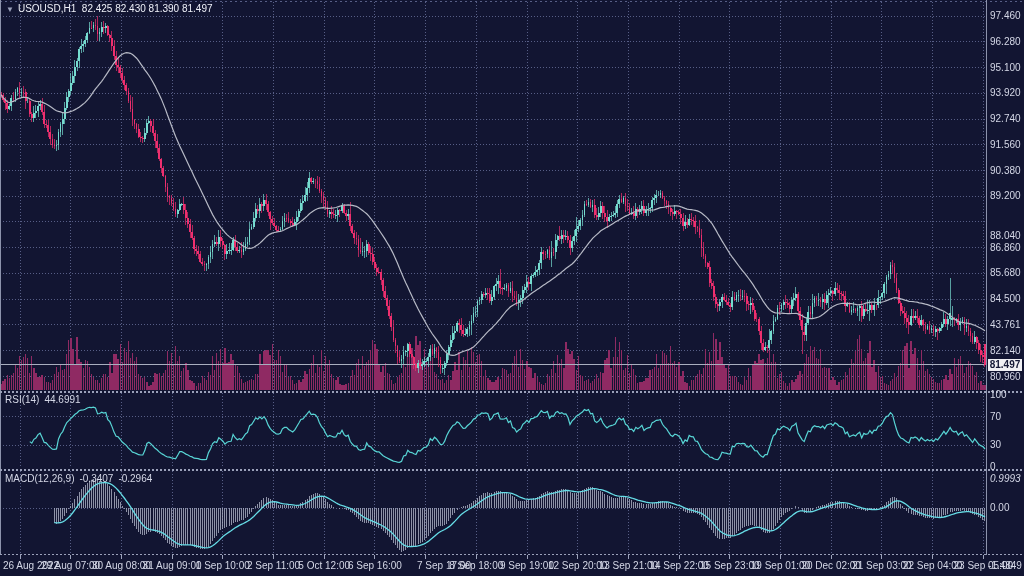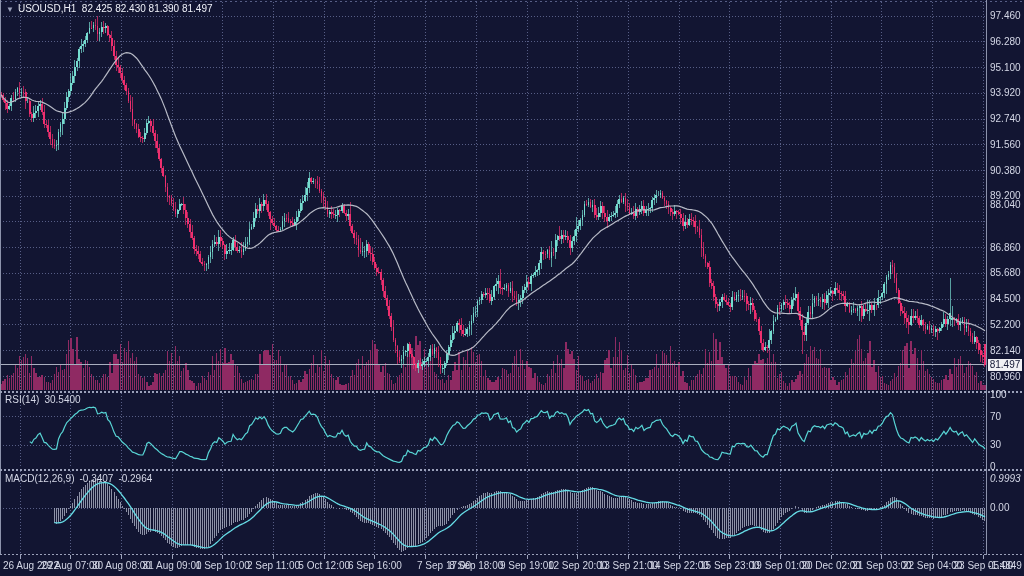"88.040" div.lbl { top: 199px -> 230px }
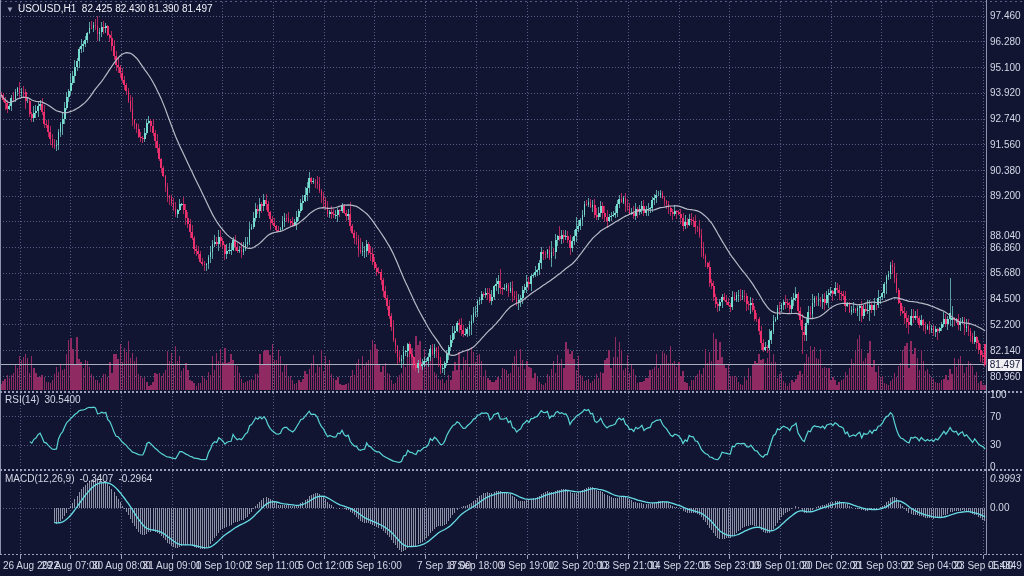"52.200" div.lbl { text: 52.200 -> 43.761 }
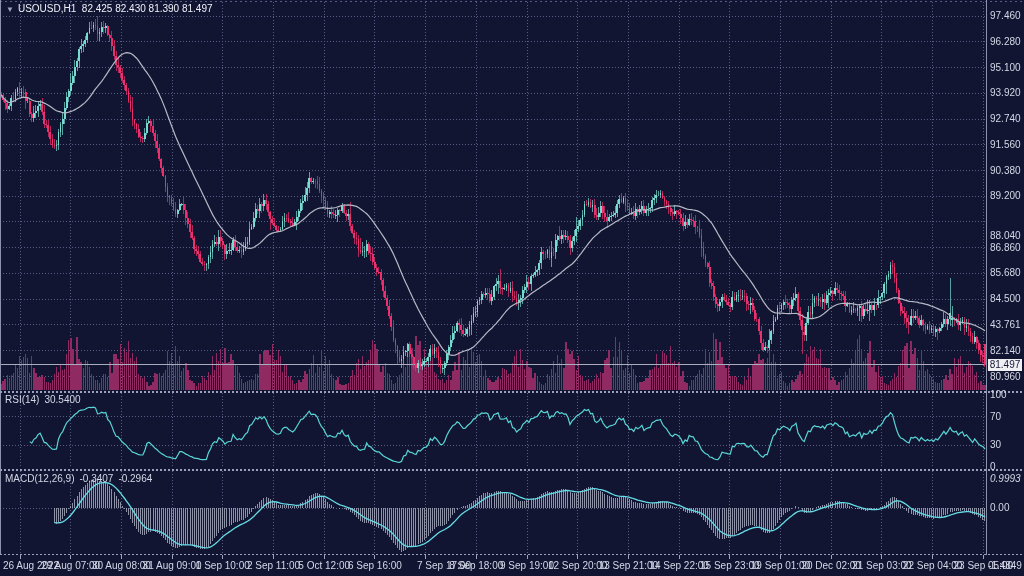"81.497" .price-tag { font-weight: normal -> bold }
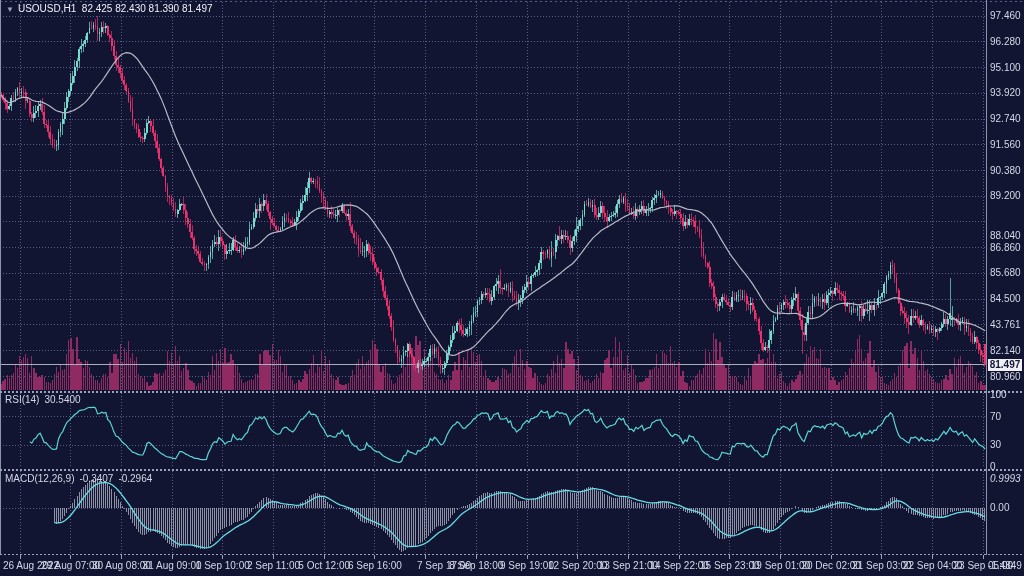"30.5400" span { text: 30.5400 -> 44.6991 }
